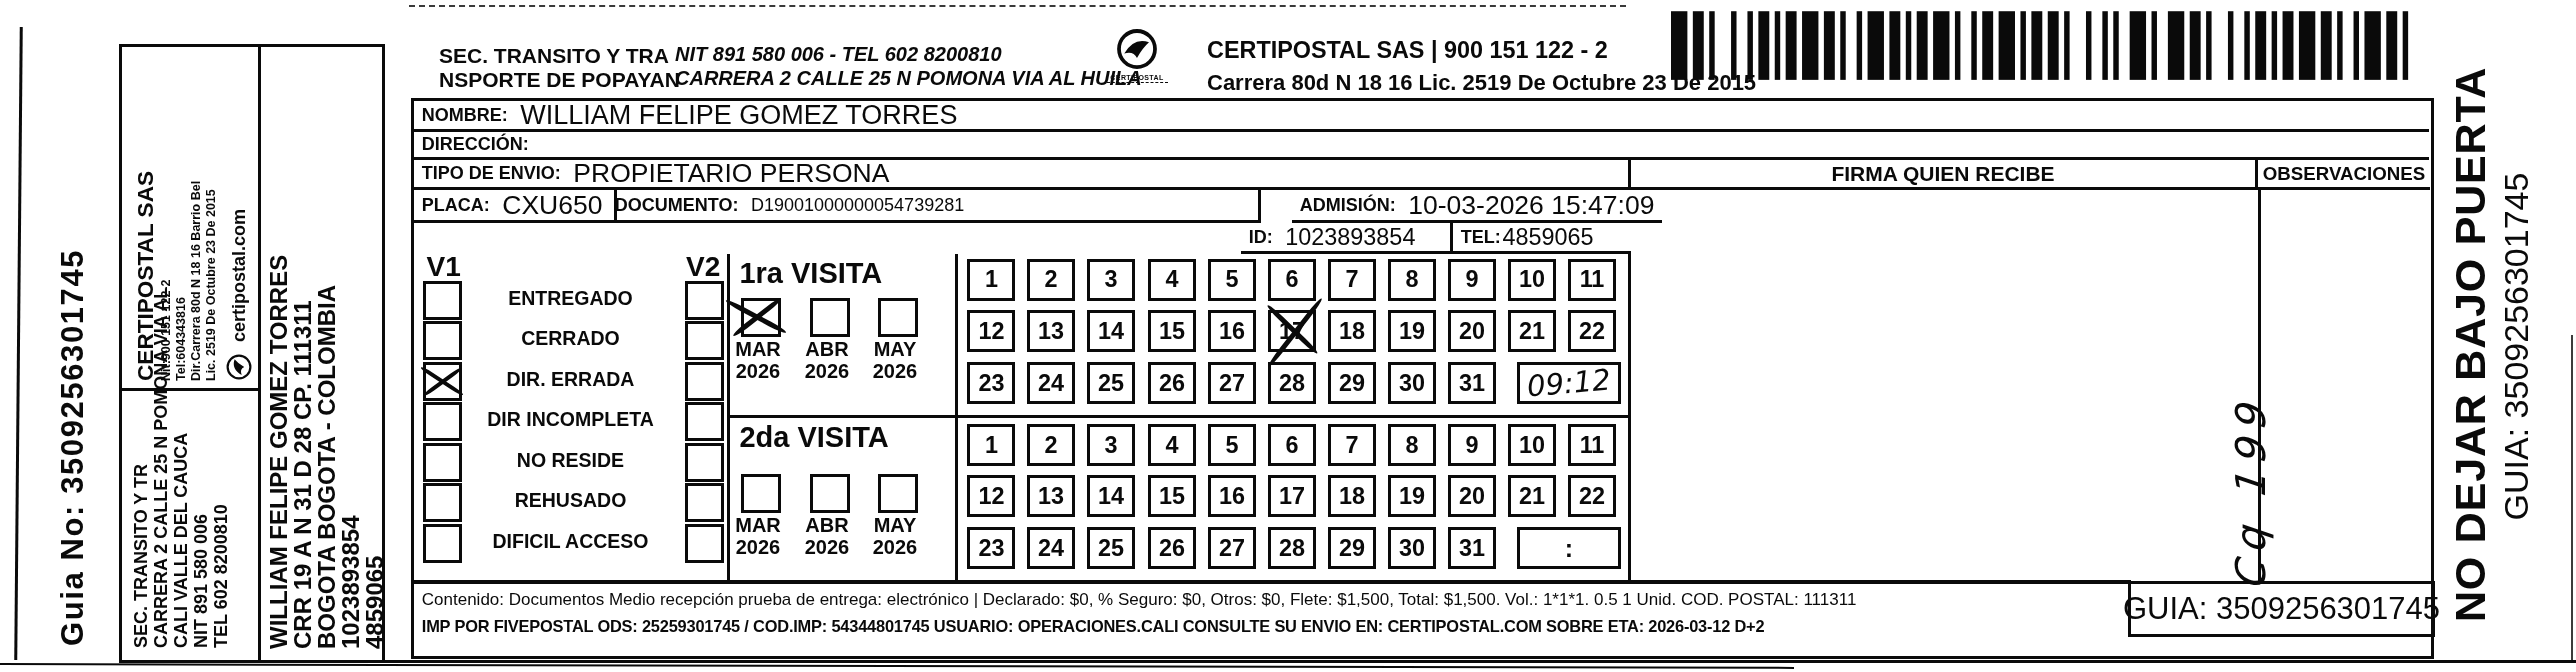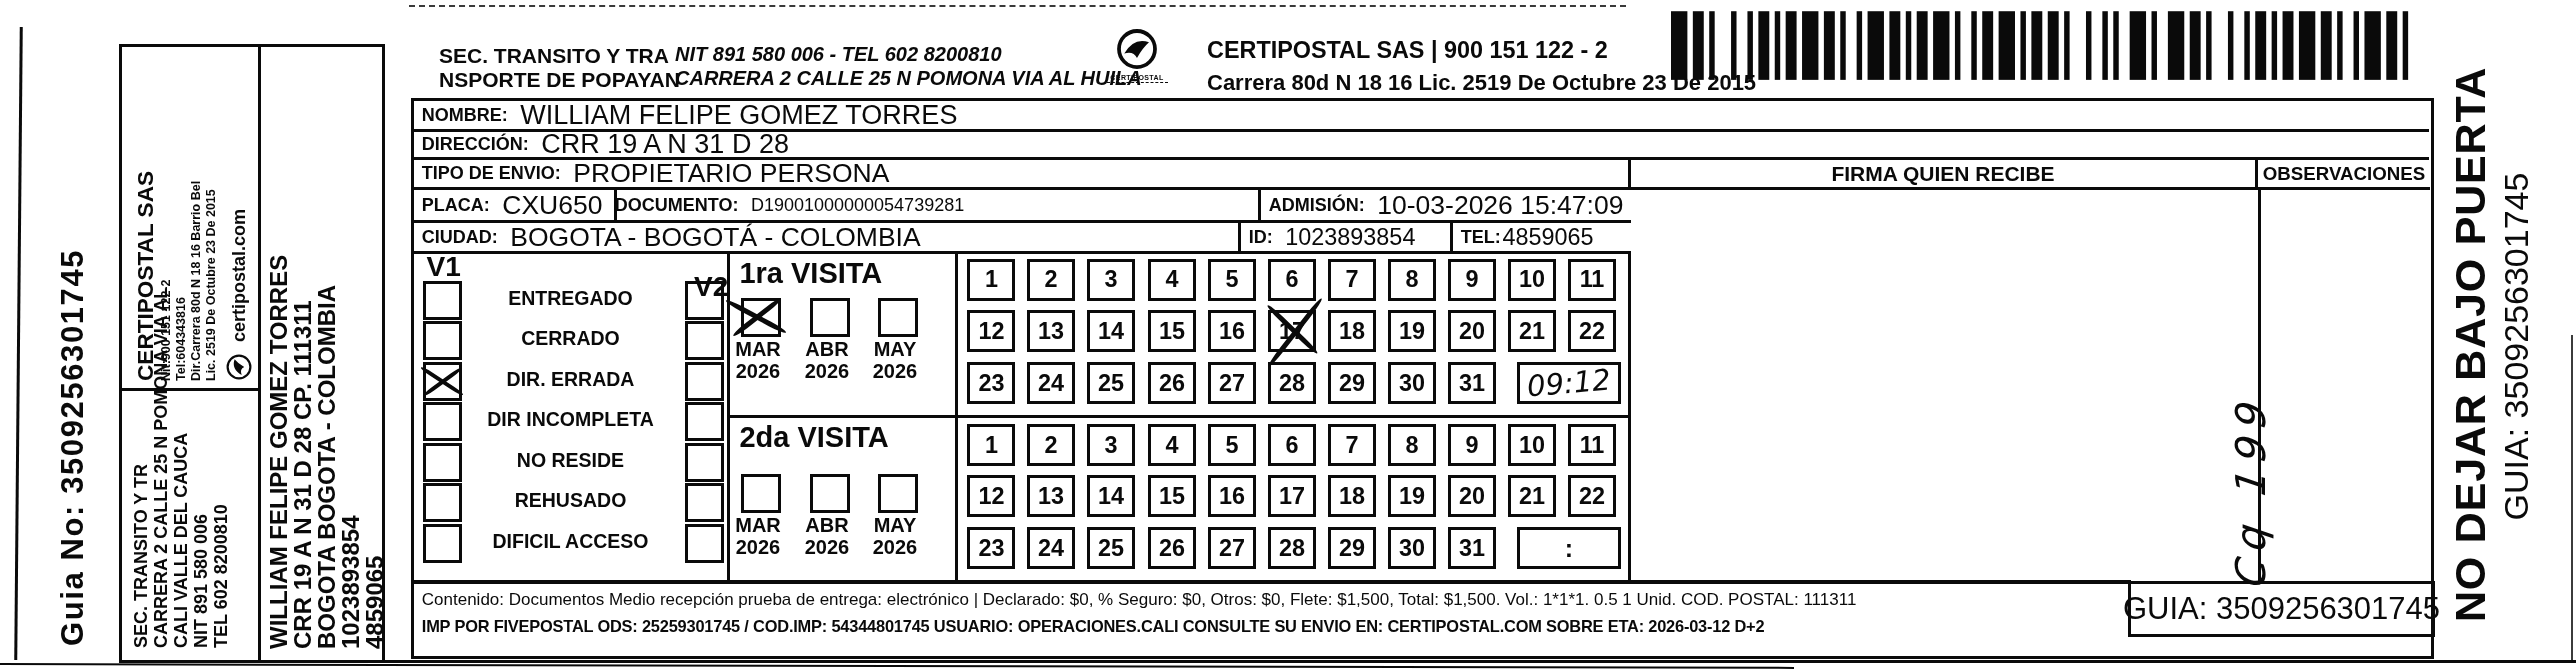"CRR 19 A N 31 D 28" span.fvalue { html: <span>CRR 19 A N 31 D 28</span> -> none }
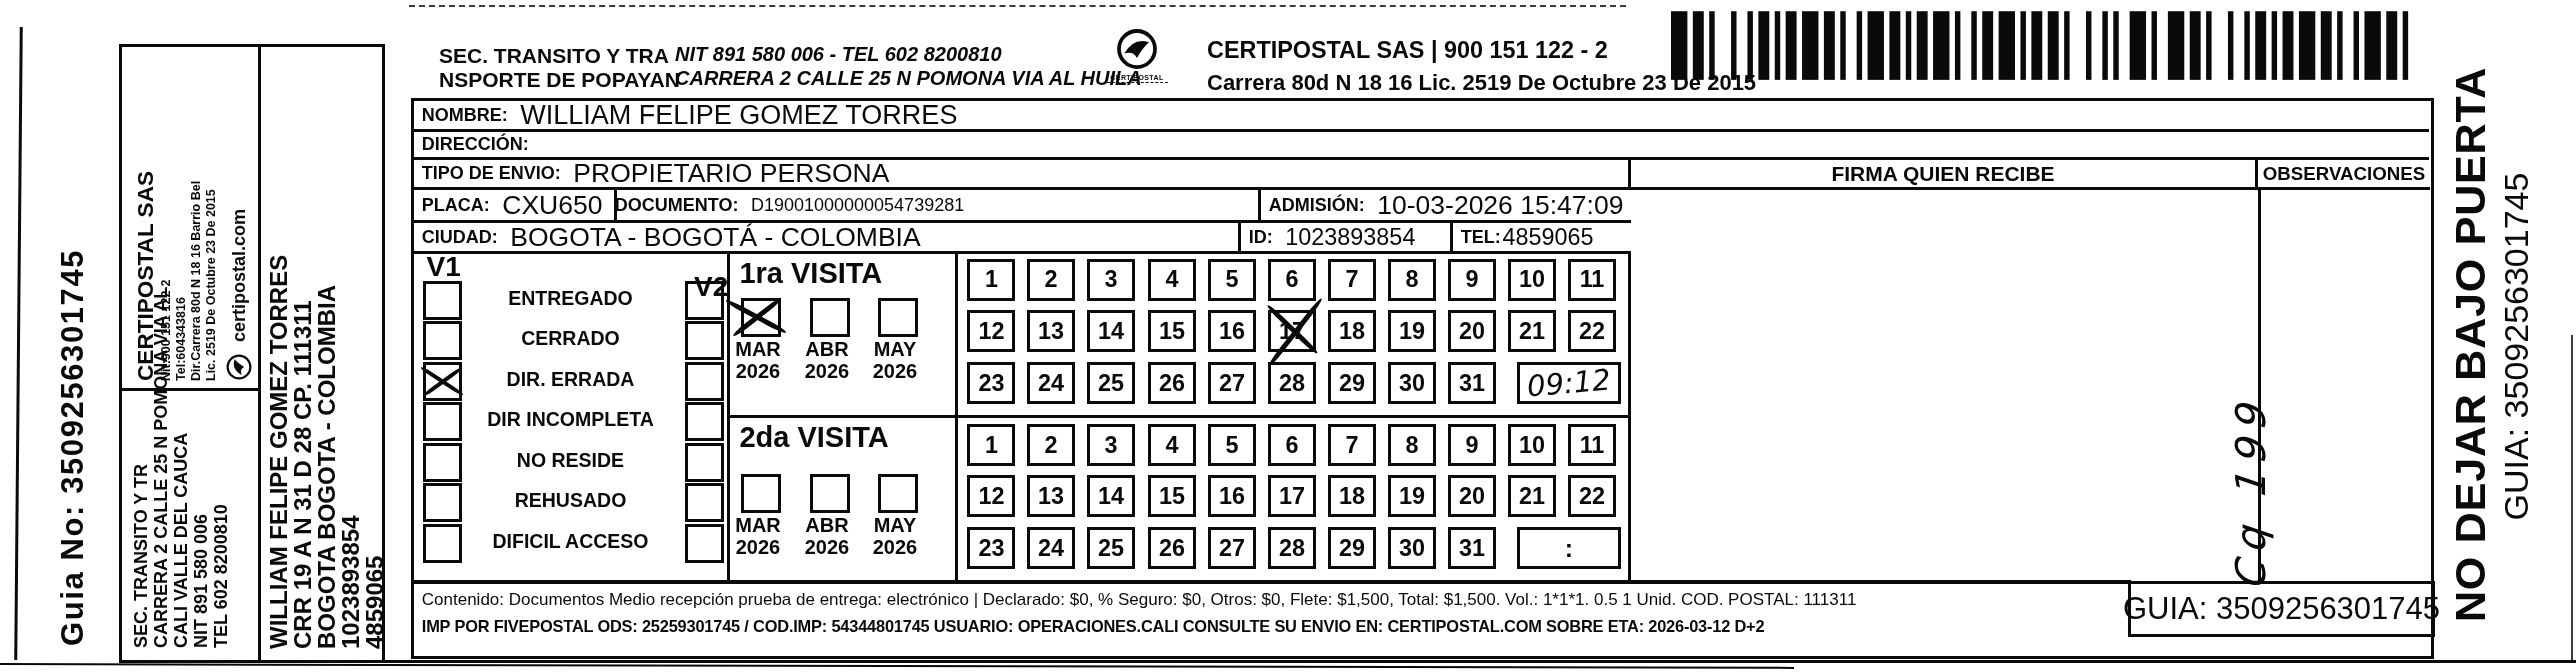"ADMISIÓN:" div.row { left: 847px -> 878px }
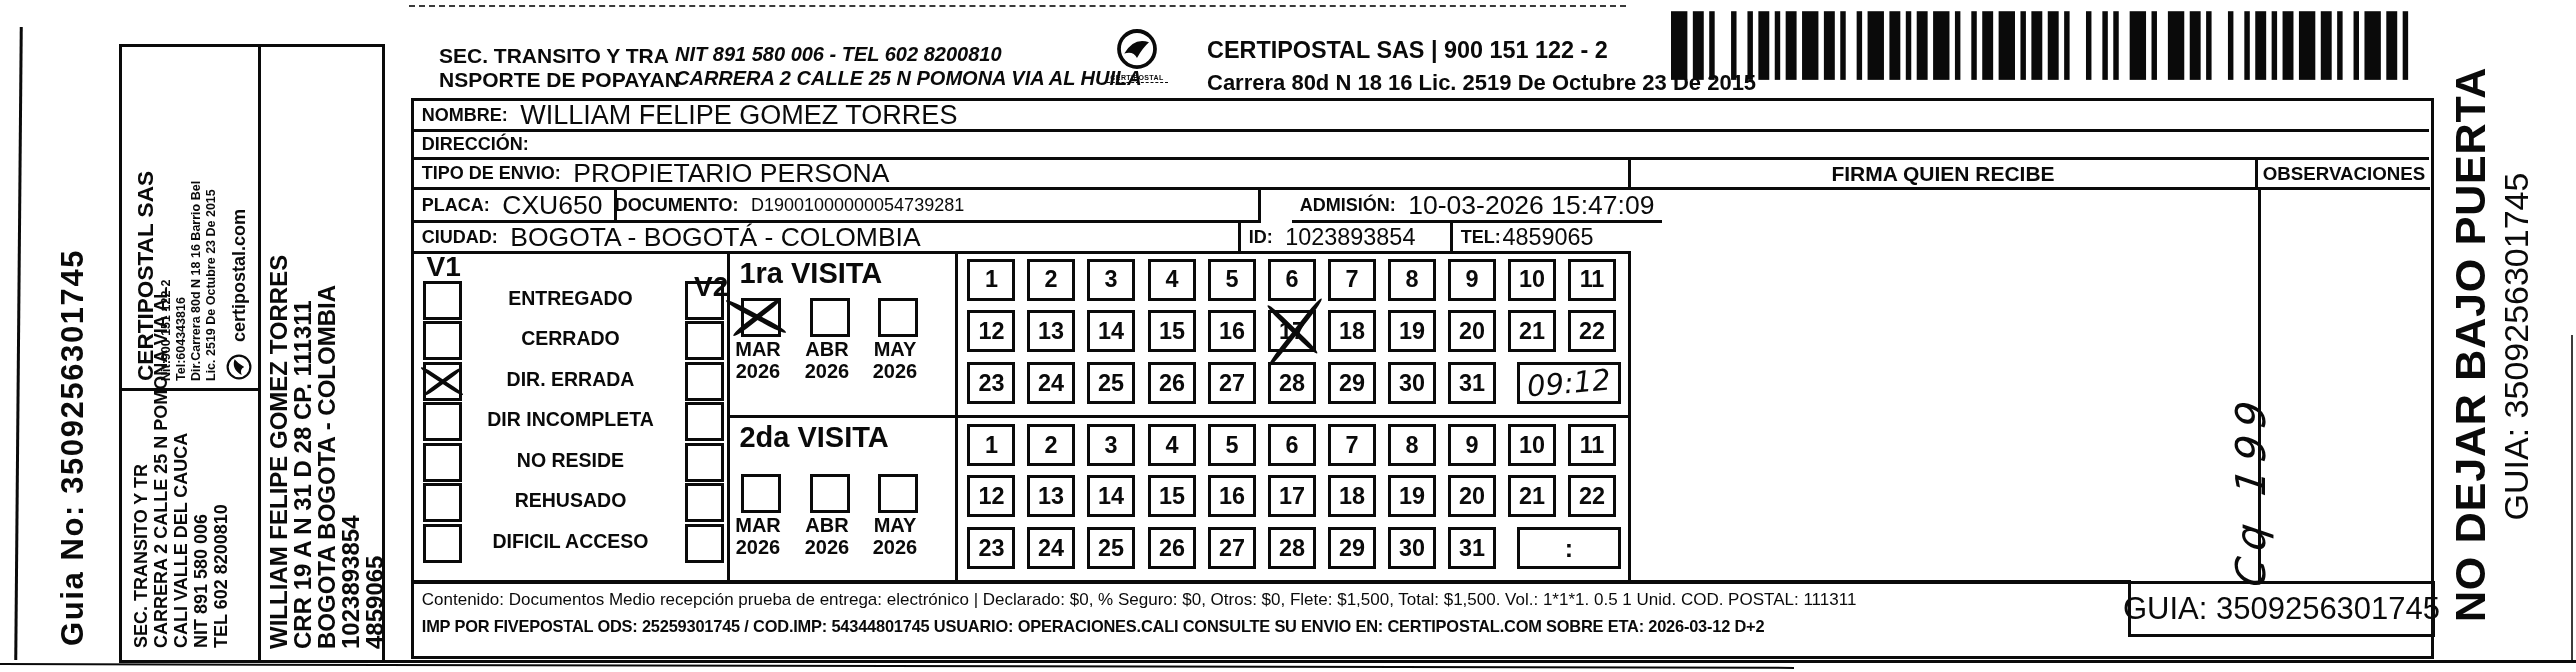"CIUDAD:" div.row { html: <div> <span>CIUDAD:</span> <span>BOGOTA - BOGOTÁ - COLOMBIA</span> </div> -> none }
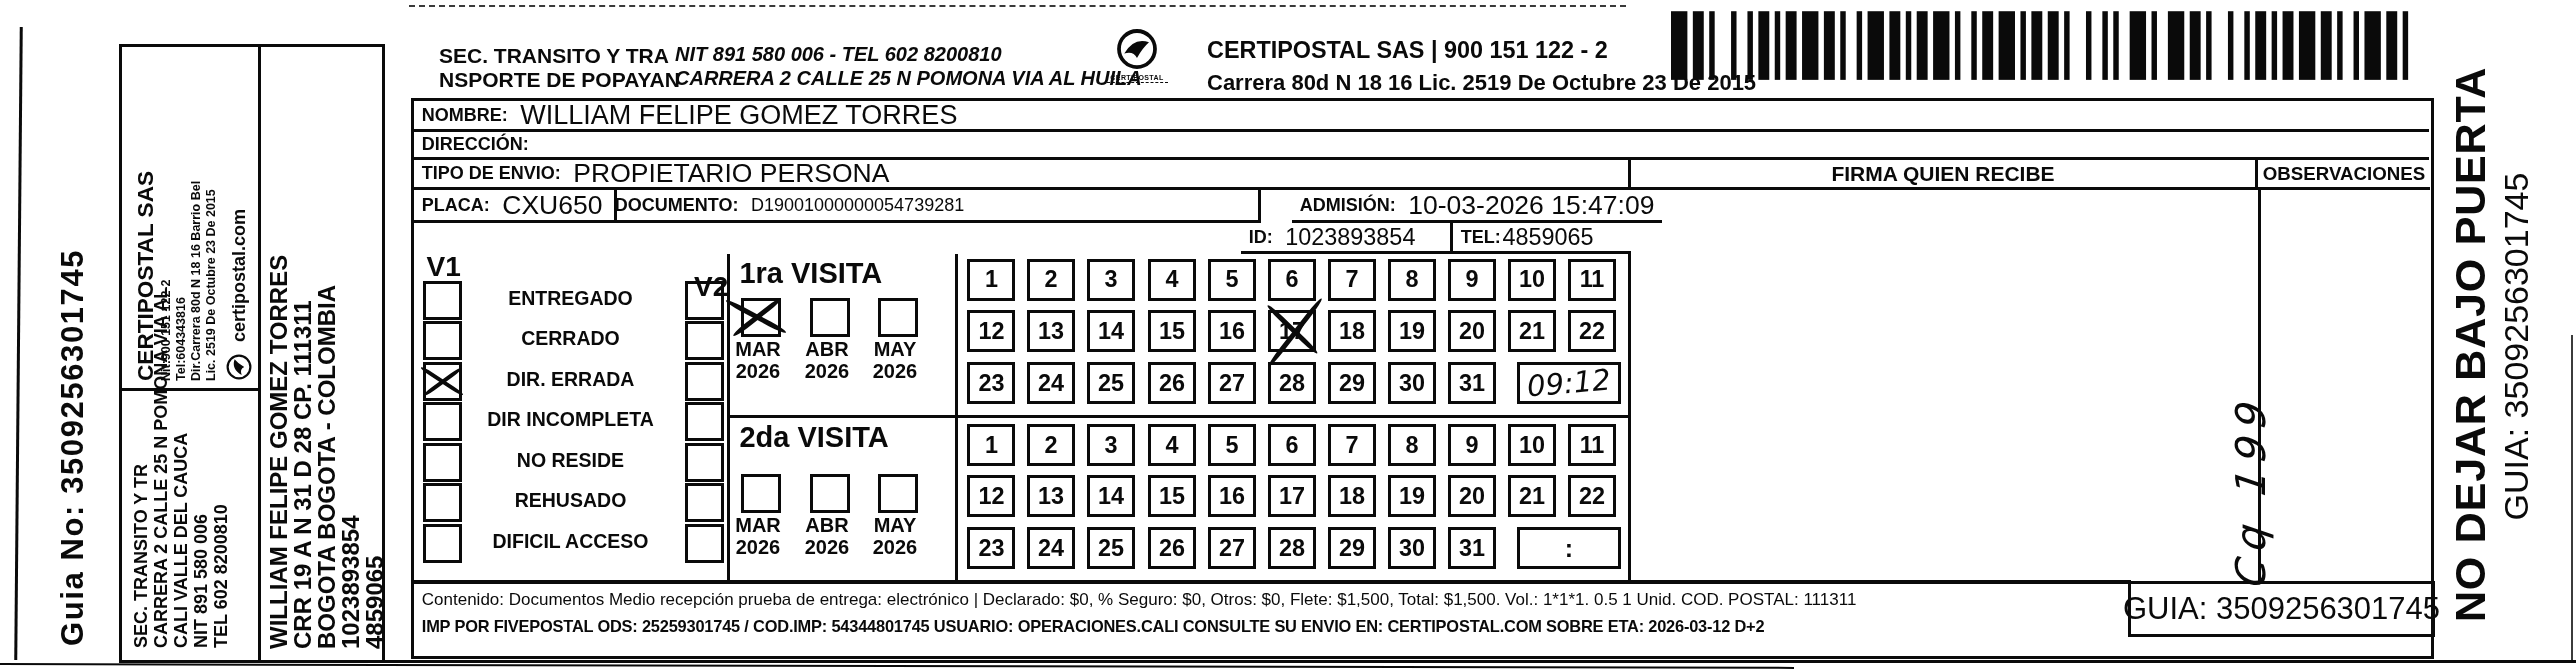"V2" span.vhead { left: 280px -> 272px; margin-top: 20px -> none }
